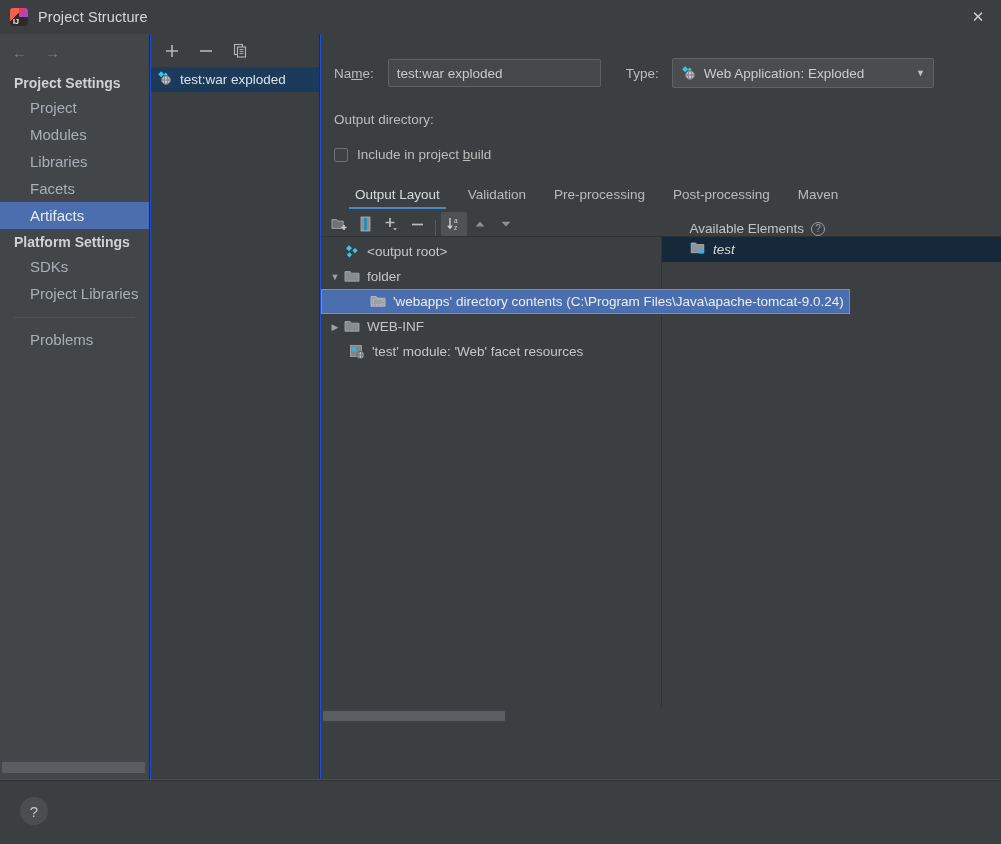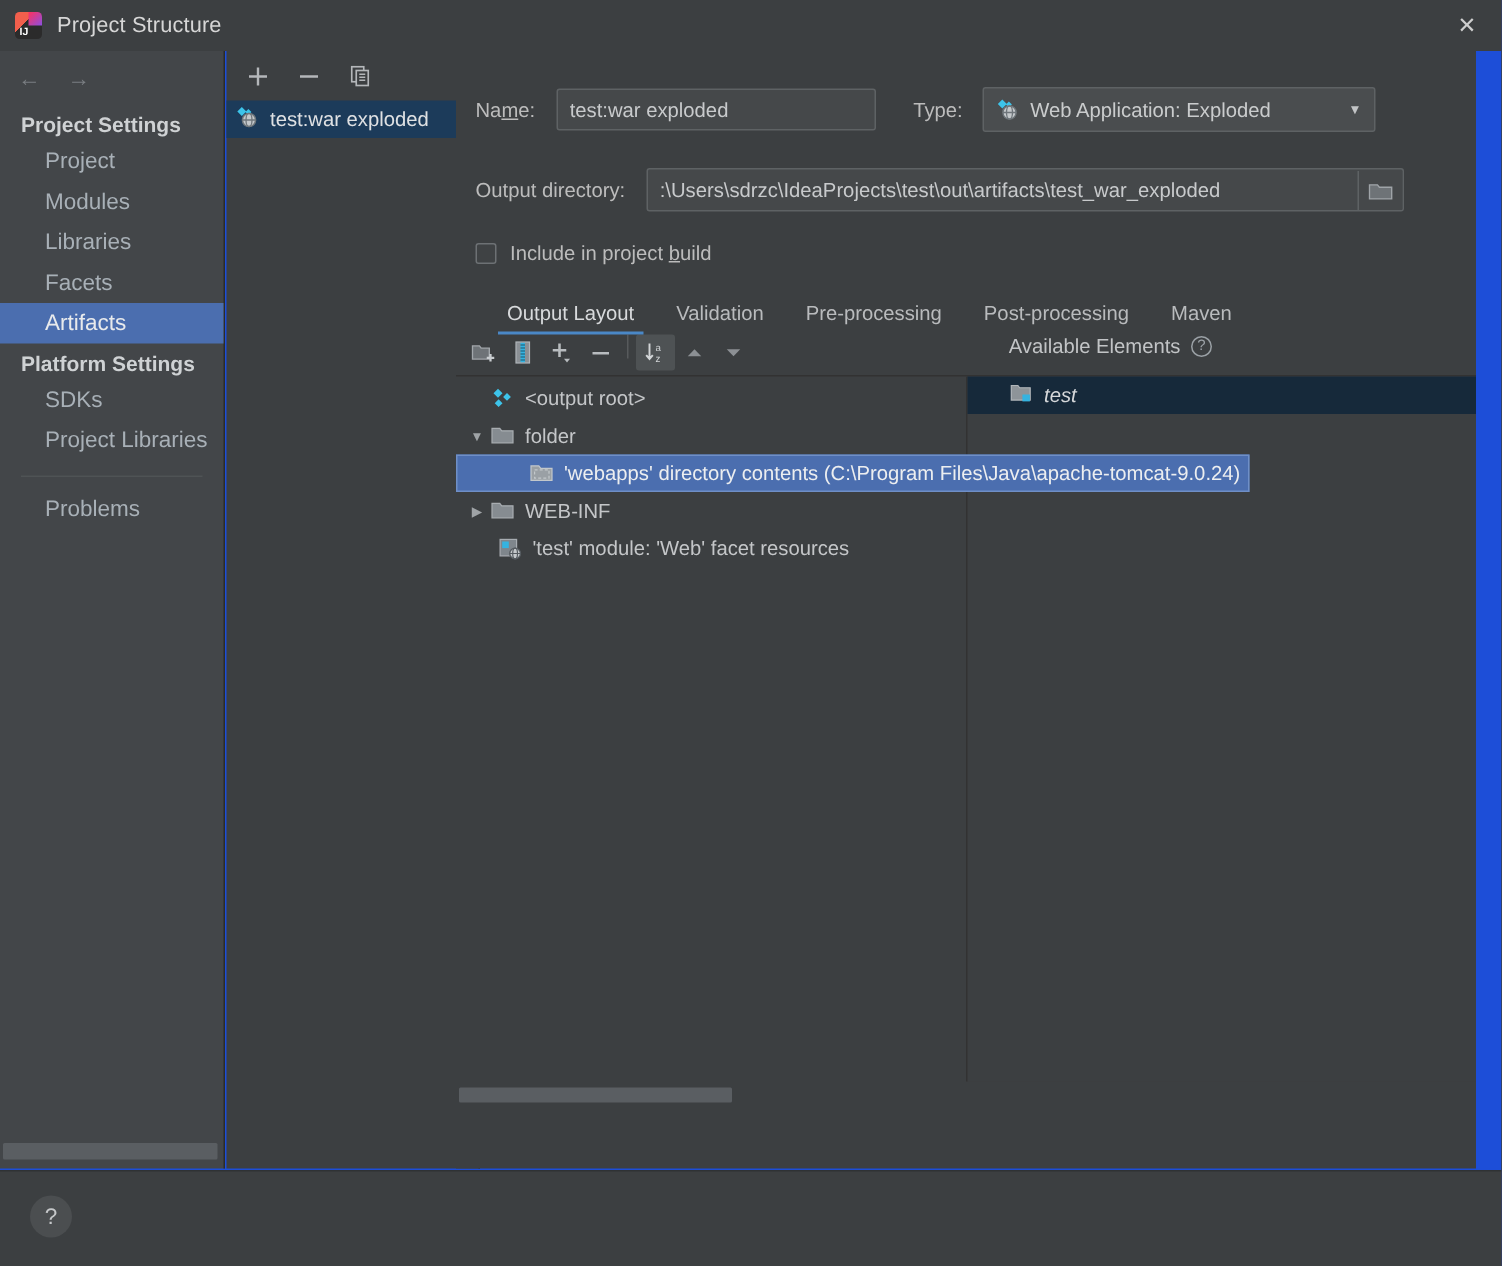"Name:" .main { left: 304px -> 321px }
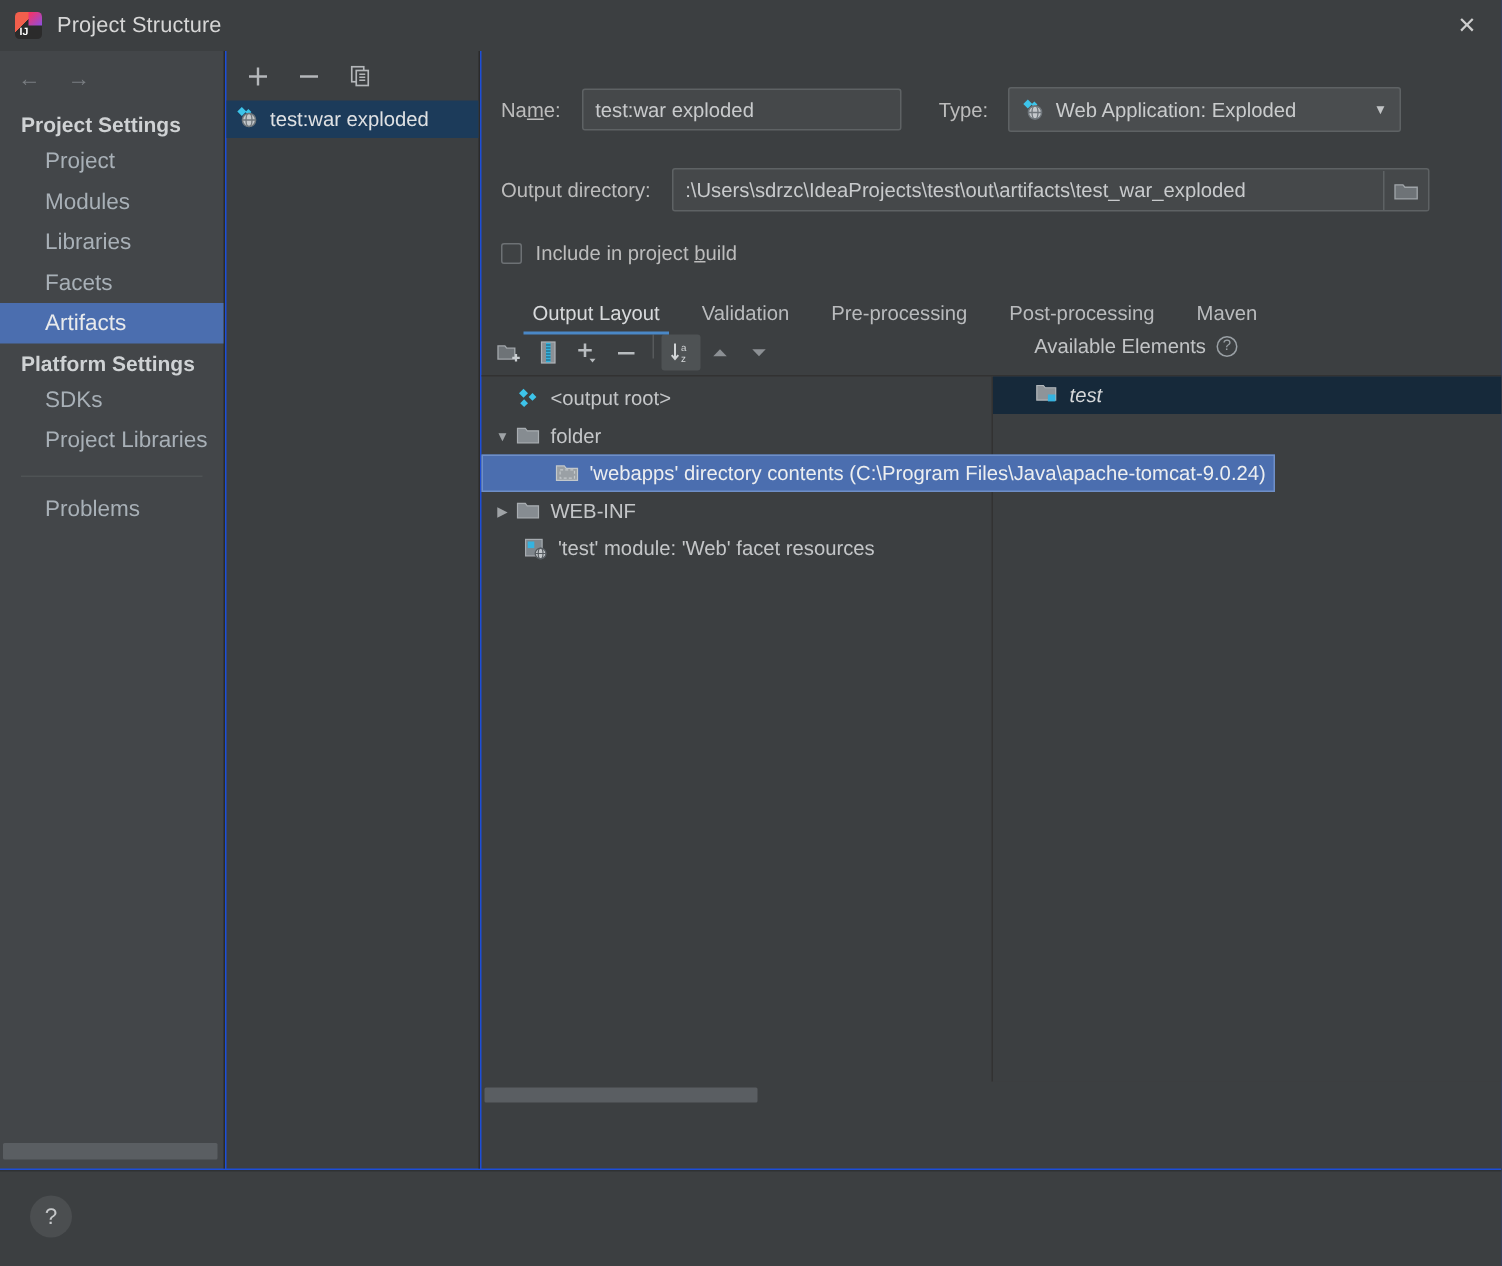":\Users\sdrzc\IdeaProjects\test\out\arti" div.textfield { html: <div> <span>:\Users\sdrzc\IdeaProjects\test\out\artifacts\test_war_exploded</span> <span> <svg> <path></path> </svg> </span> </div> -> none }
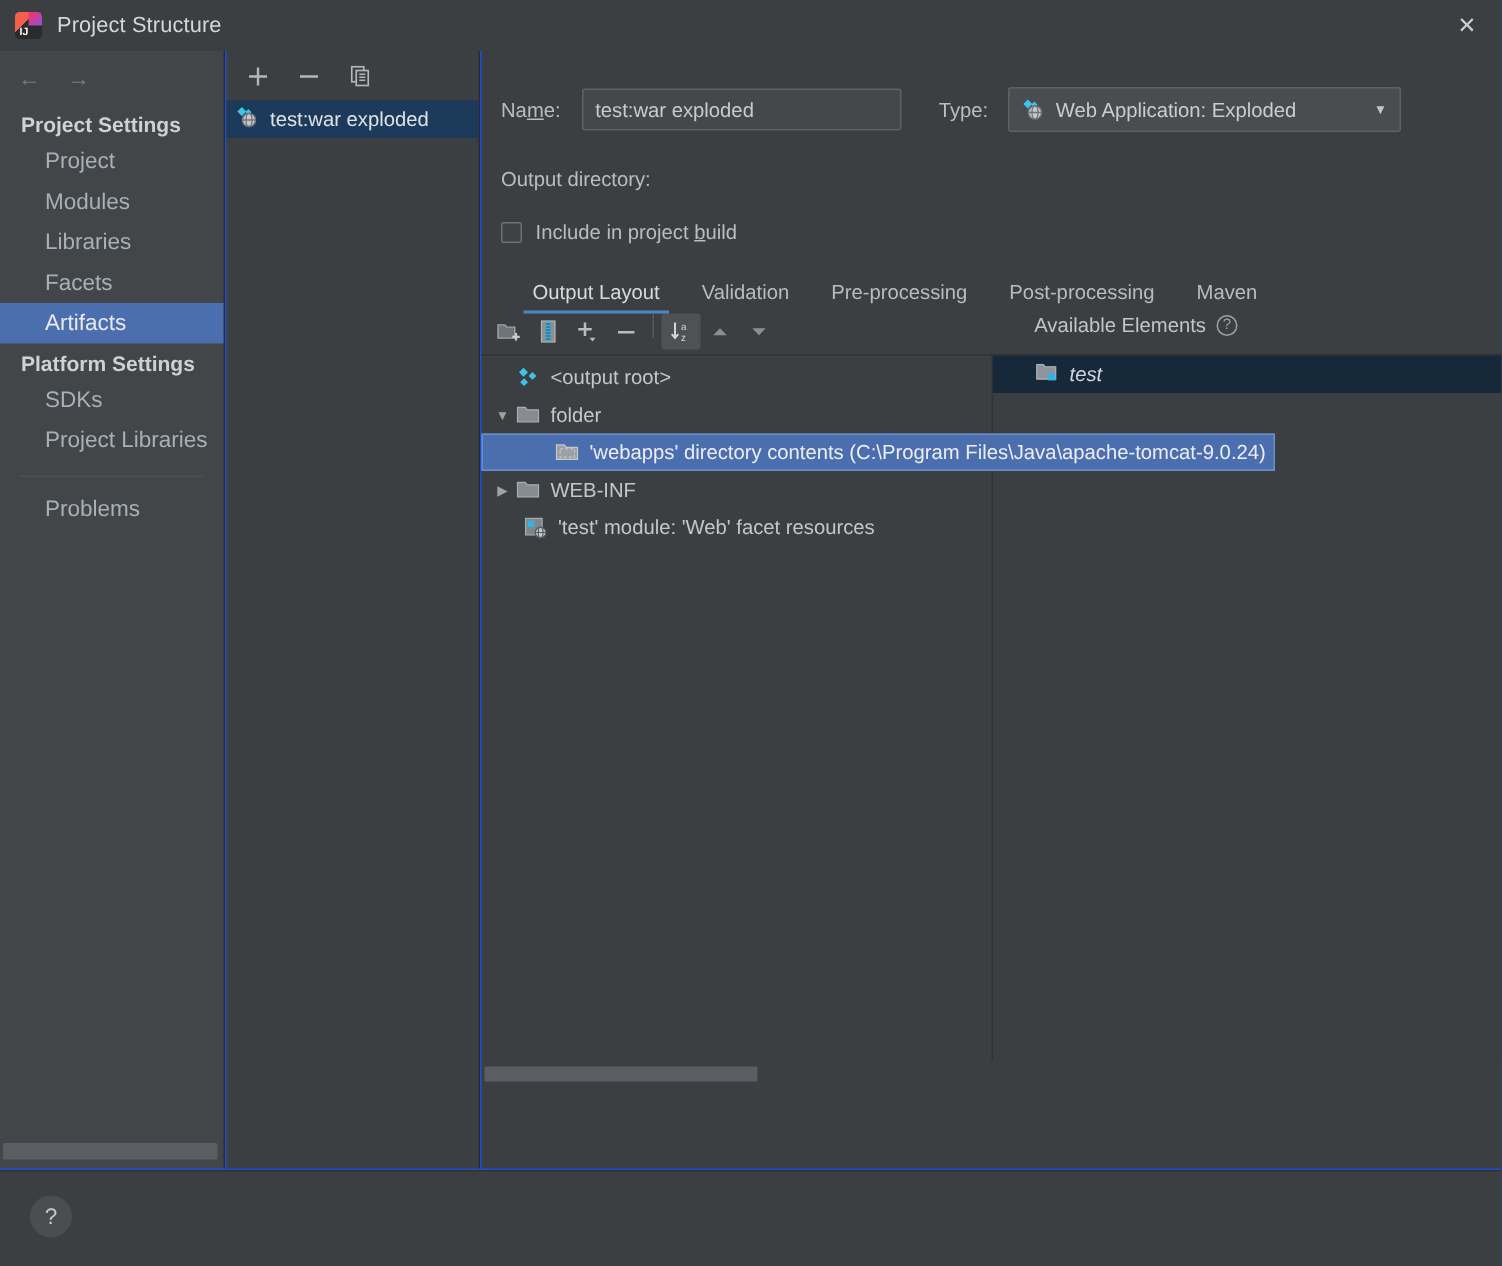"Available Elements" .layout-toolbar { align-items: flex-start -> flex-end }
